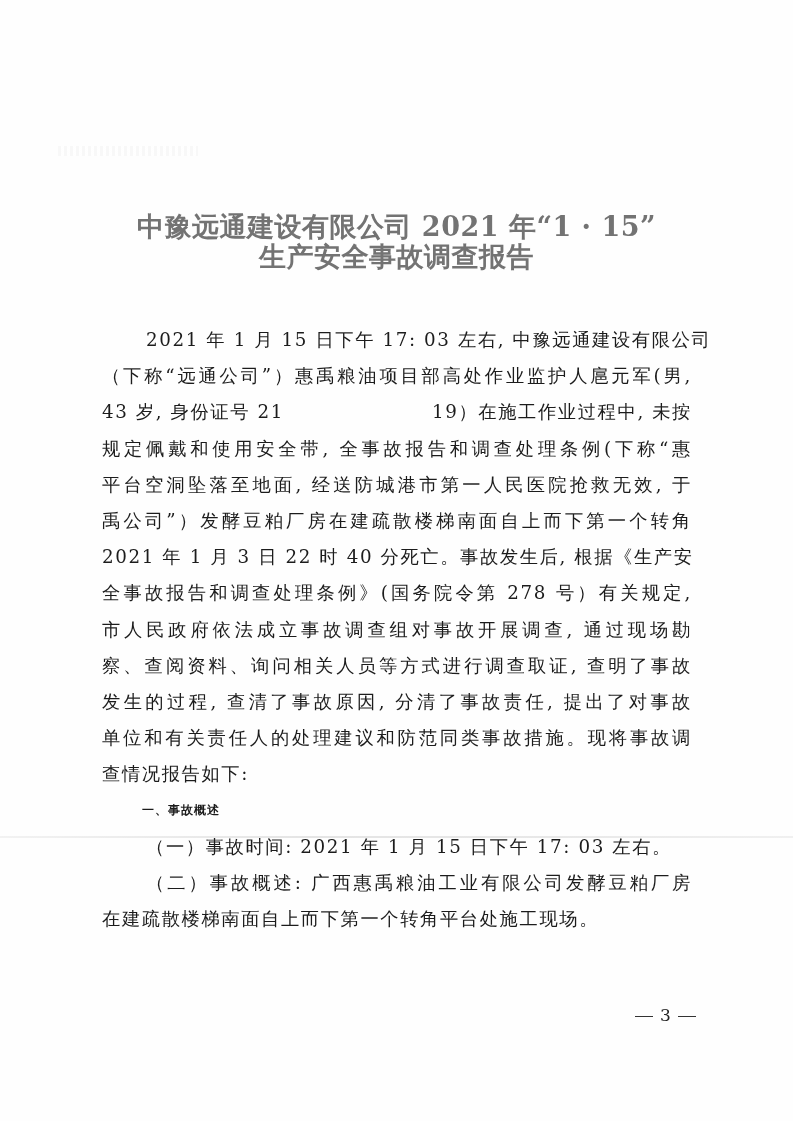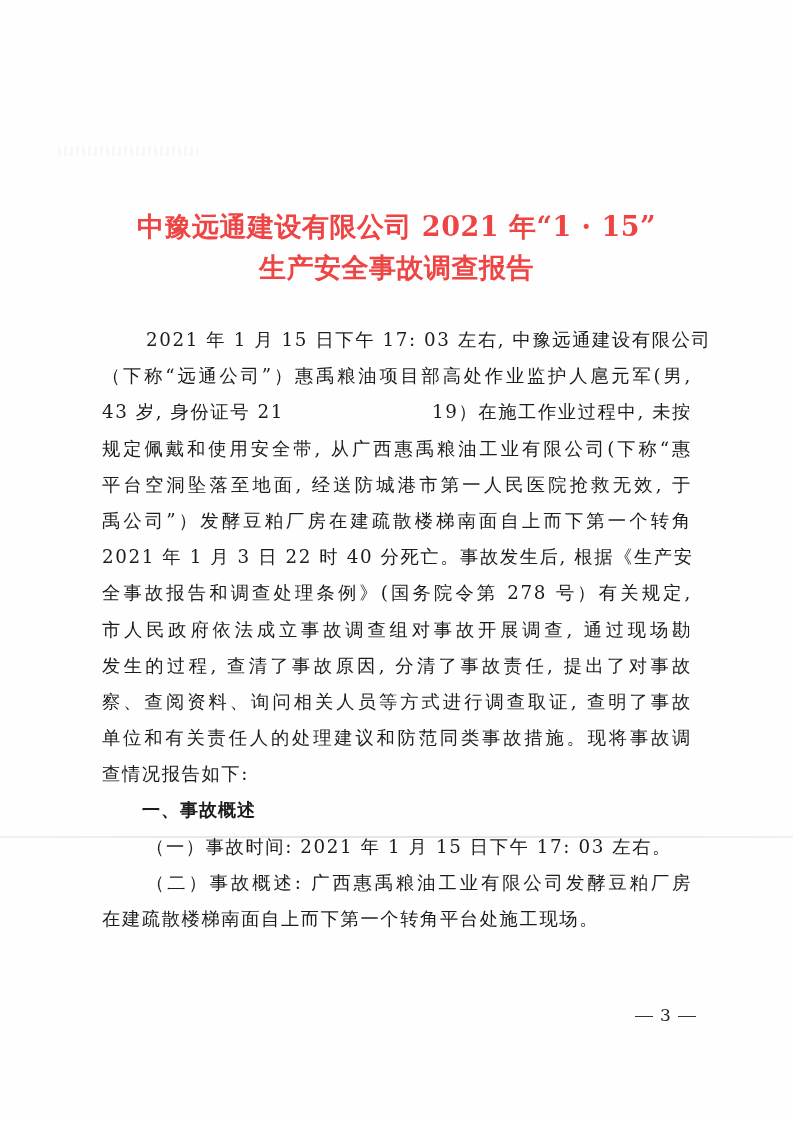"中豫远通建设有限公司 2021 年“1 · 15”" .title { color: #ef4444 -> #737373 }
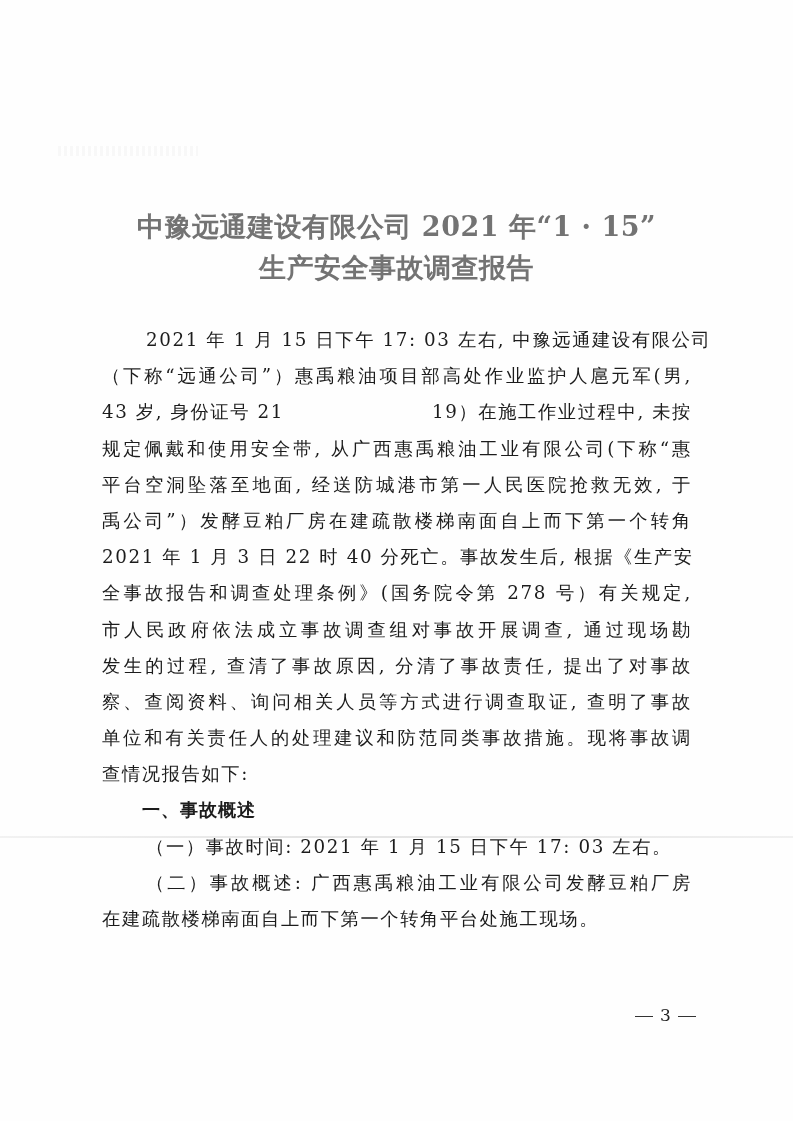"生产安全事故调查报告" .title.l2 { top: 247px -> 236px }
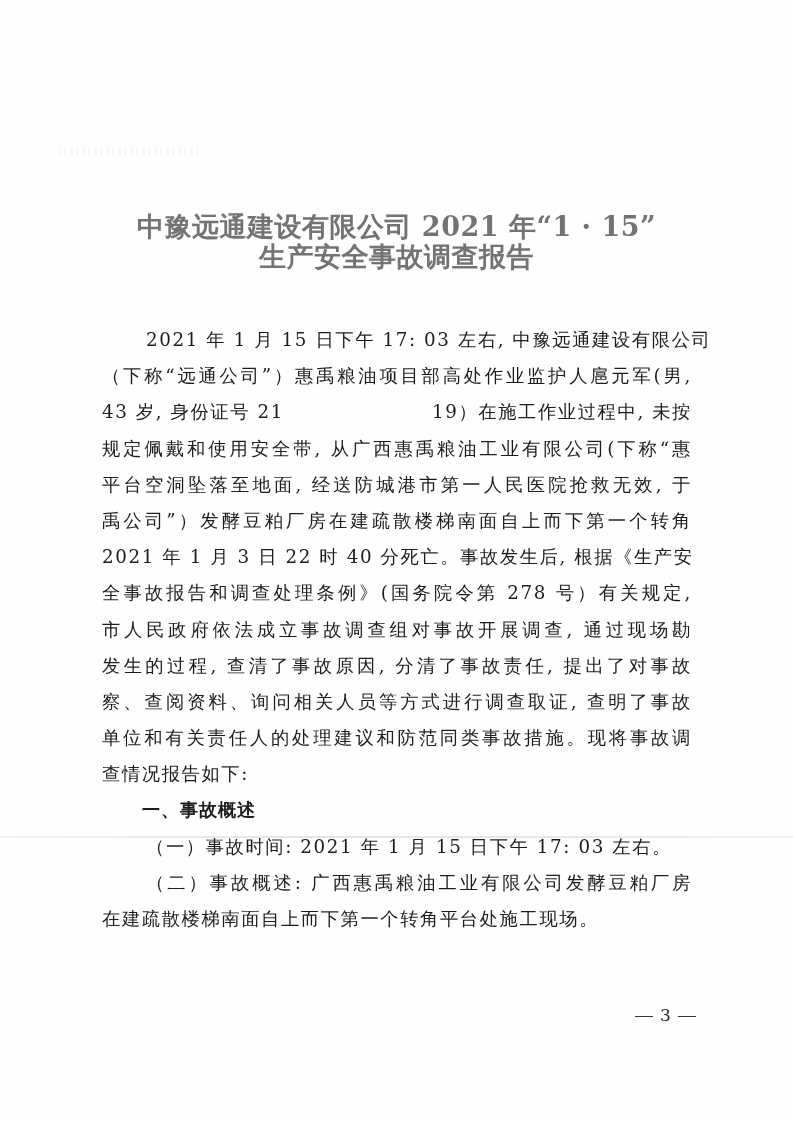"规定佩戴和使用安全带, 从广西惠禹粮油工业有限公司(下称“惠" div.line { text: 从广西惠禹粮油工业有限公司 -> 全事故报告和调查处理条例 }
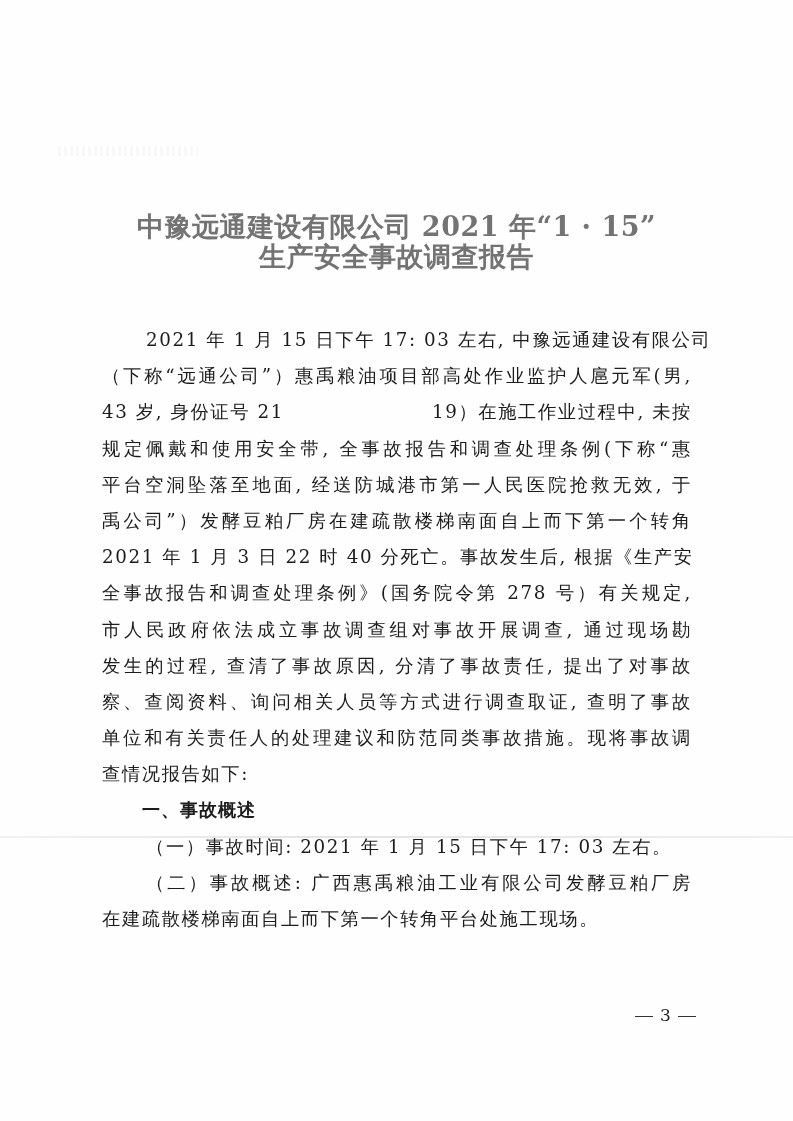"发生的过程, 查清了事故原因, 分清了事故责任, 提出了对事故" div.line { order: before "察、查阅资料、询问相关人员等方式进行调查取证, 查明了事故" -> after "察、查阅资料、询问相关人员等方式进行调查取证, 查明了事故" }
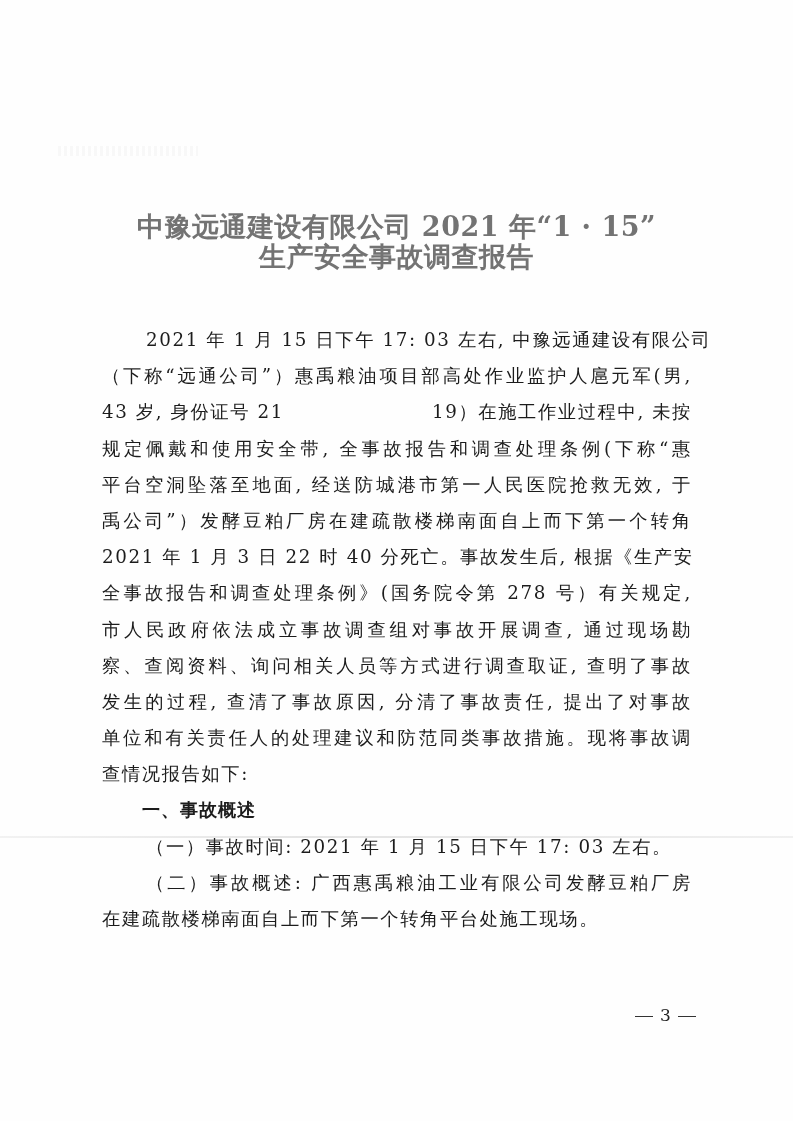"一、事故概述" .heading { font-size: 18px -> 12px }
